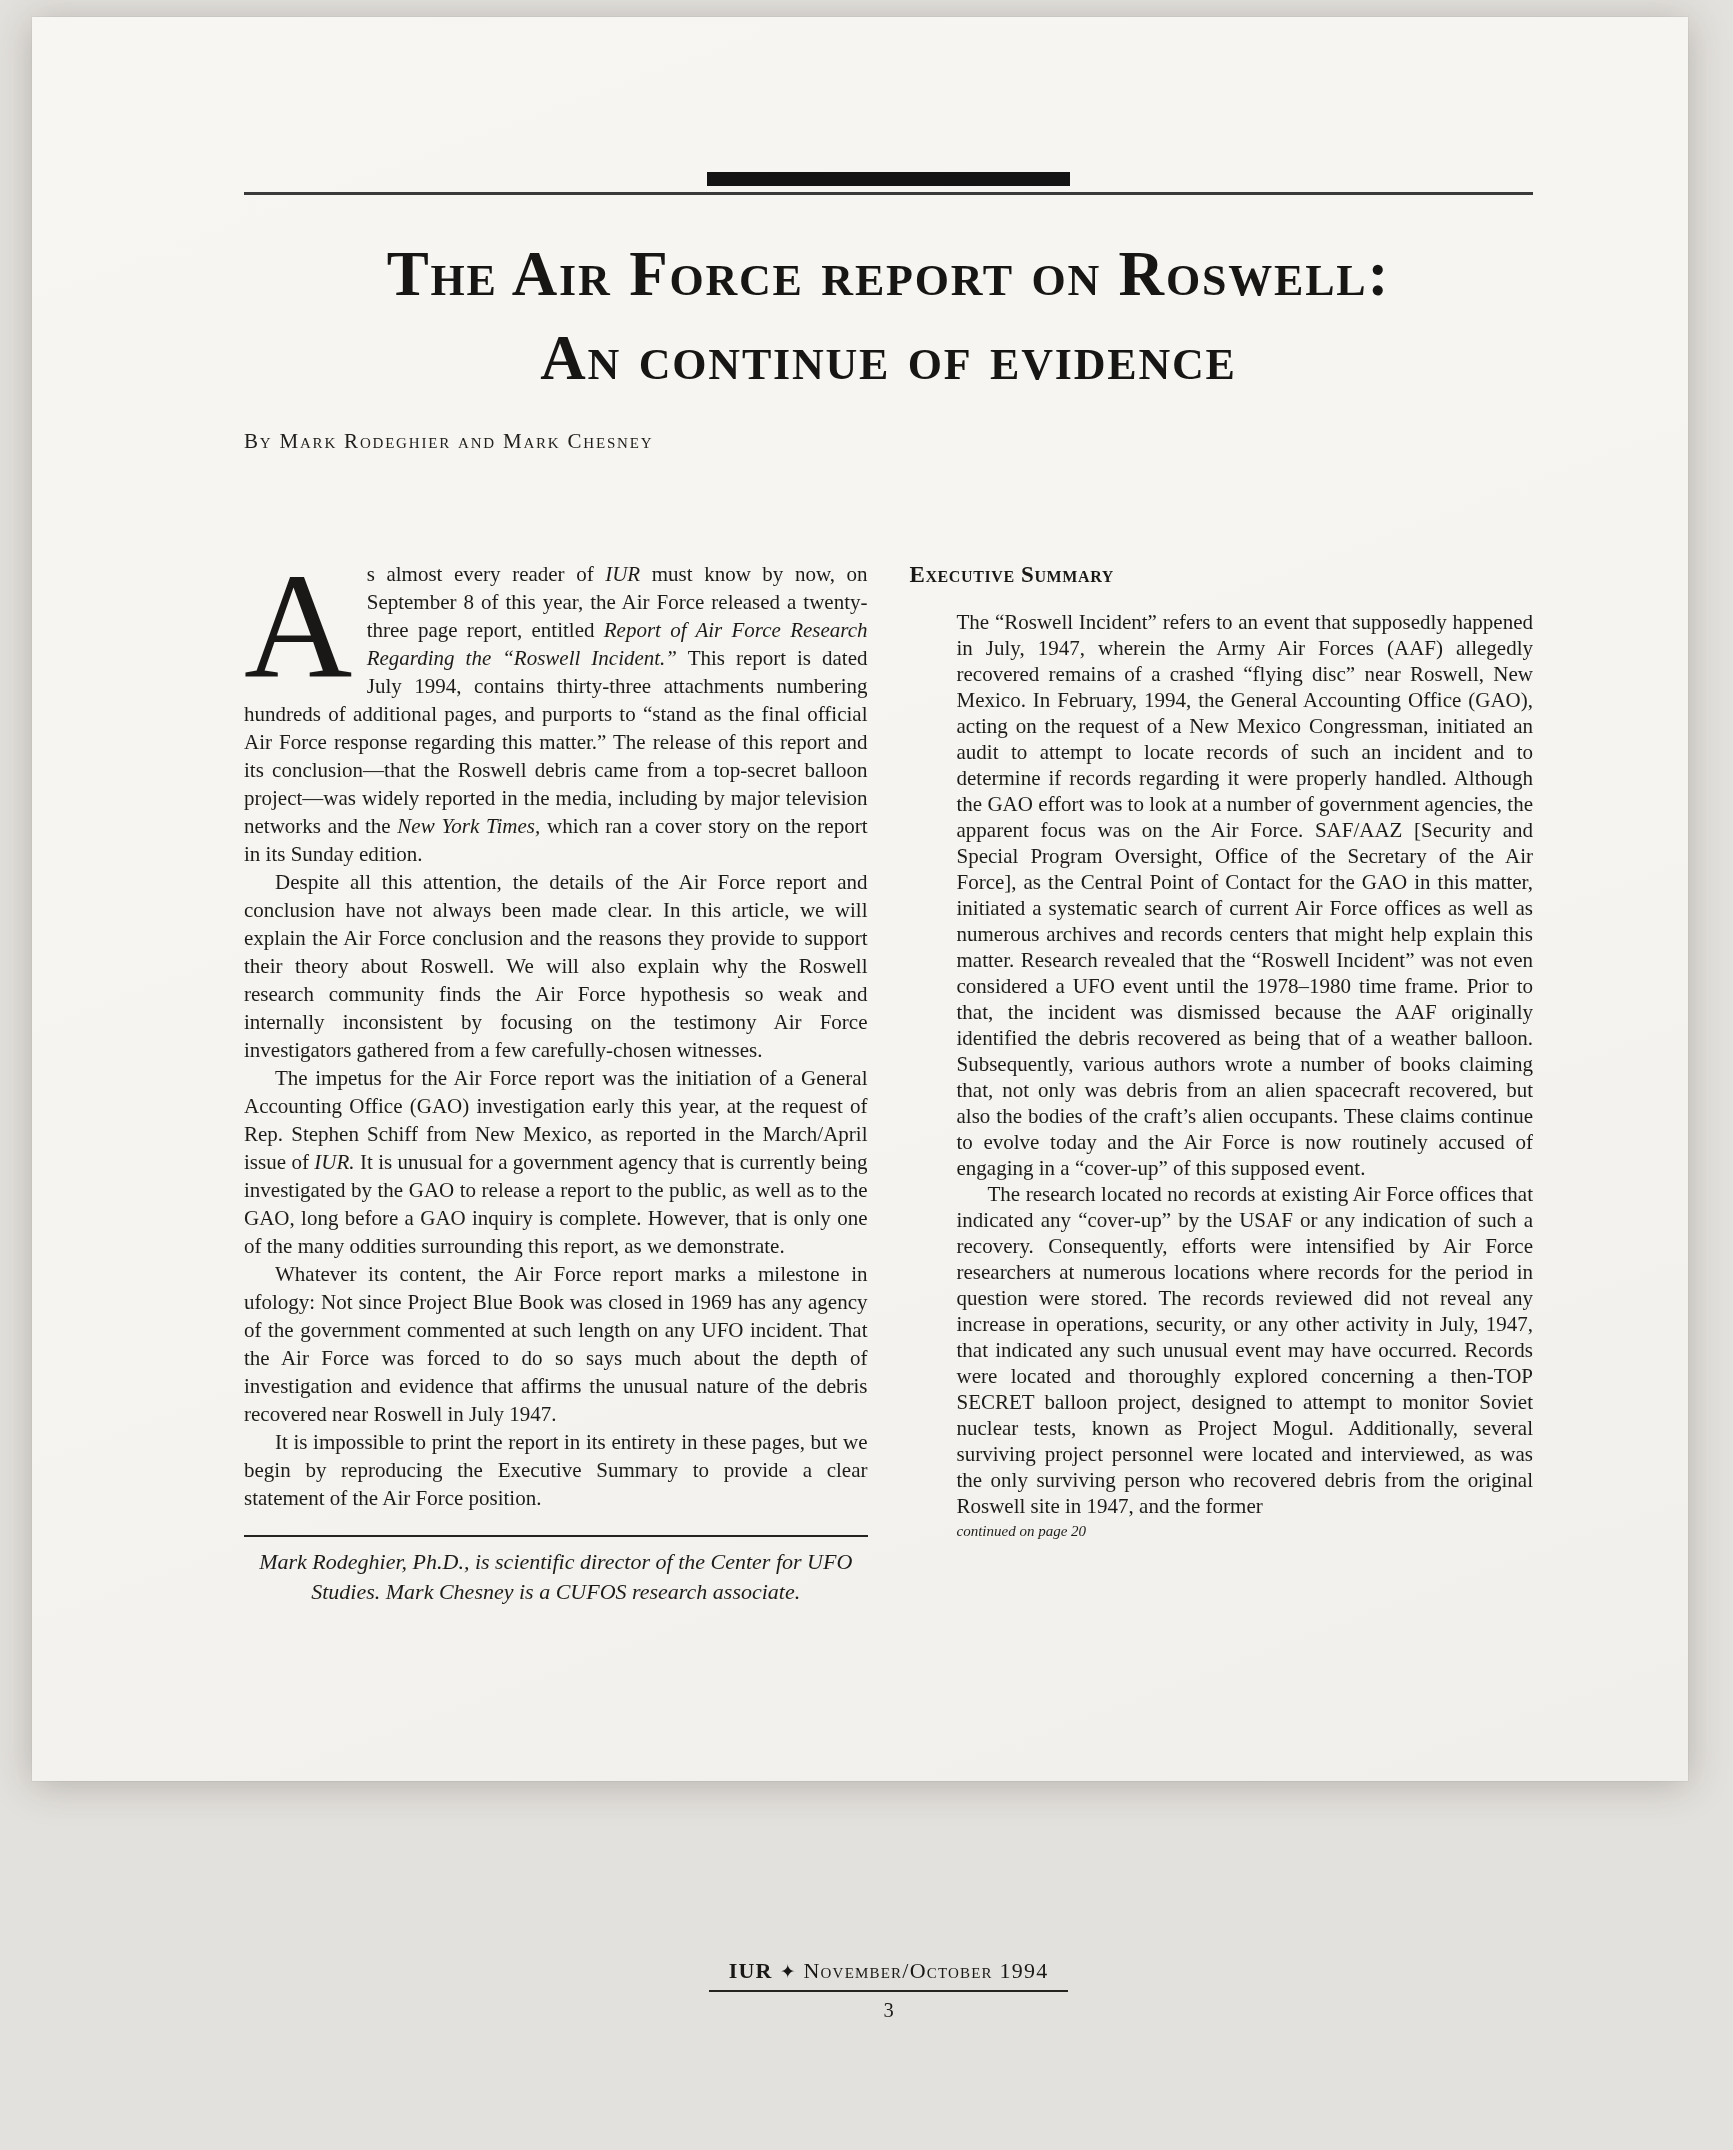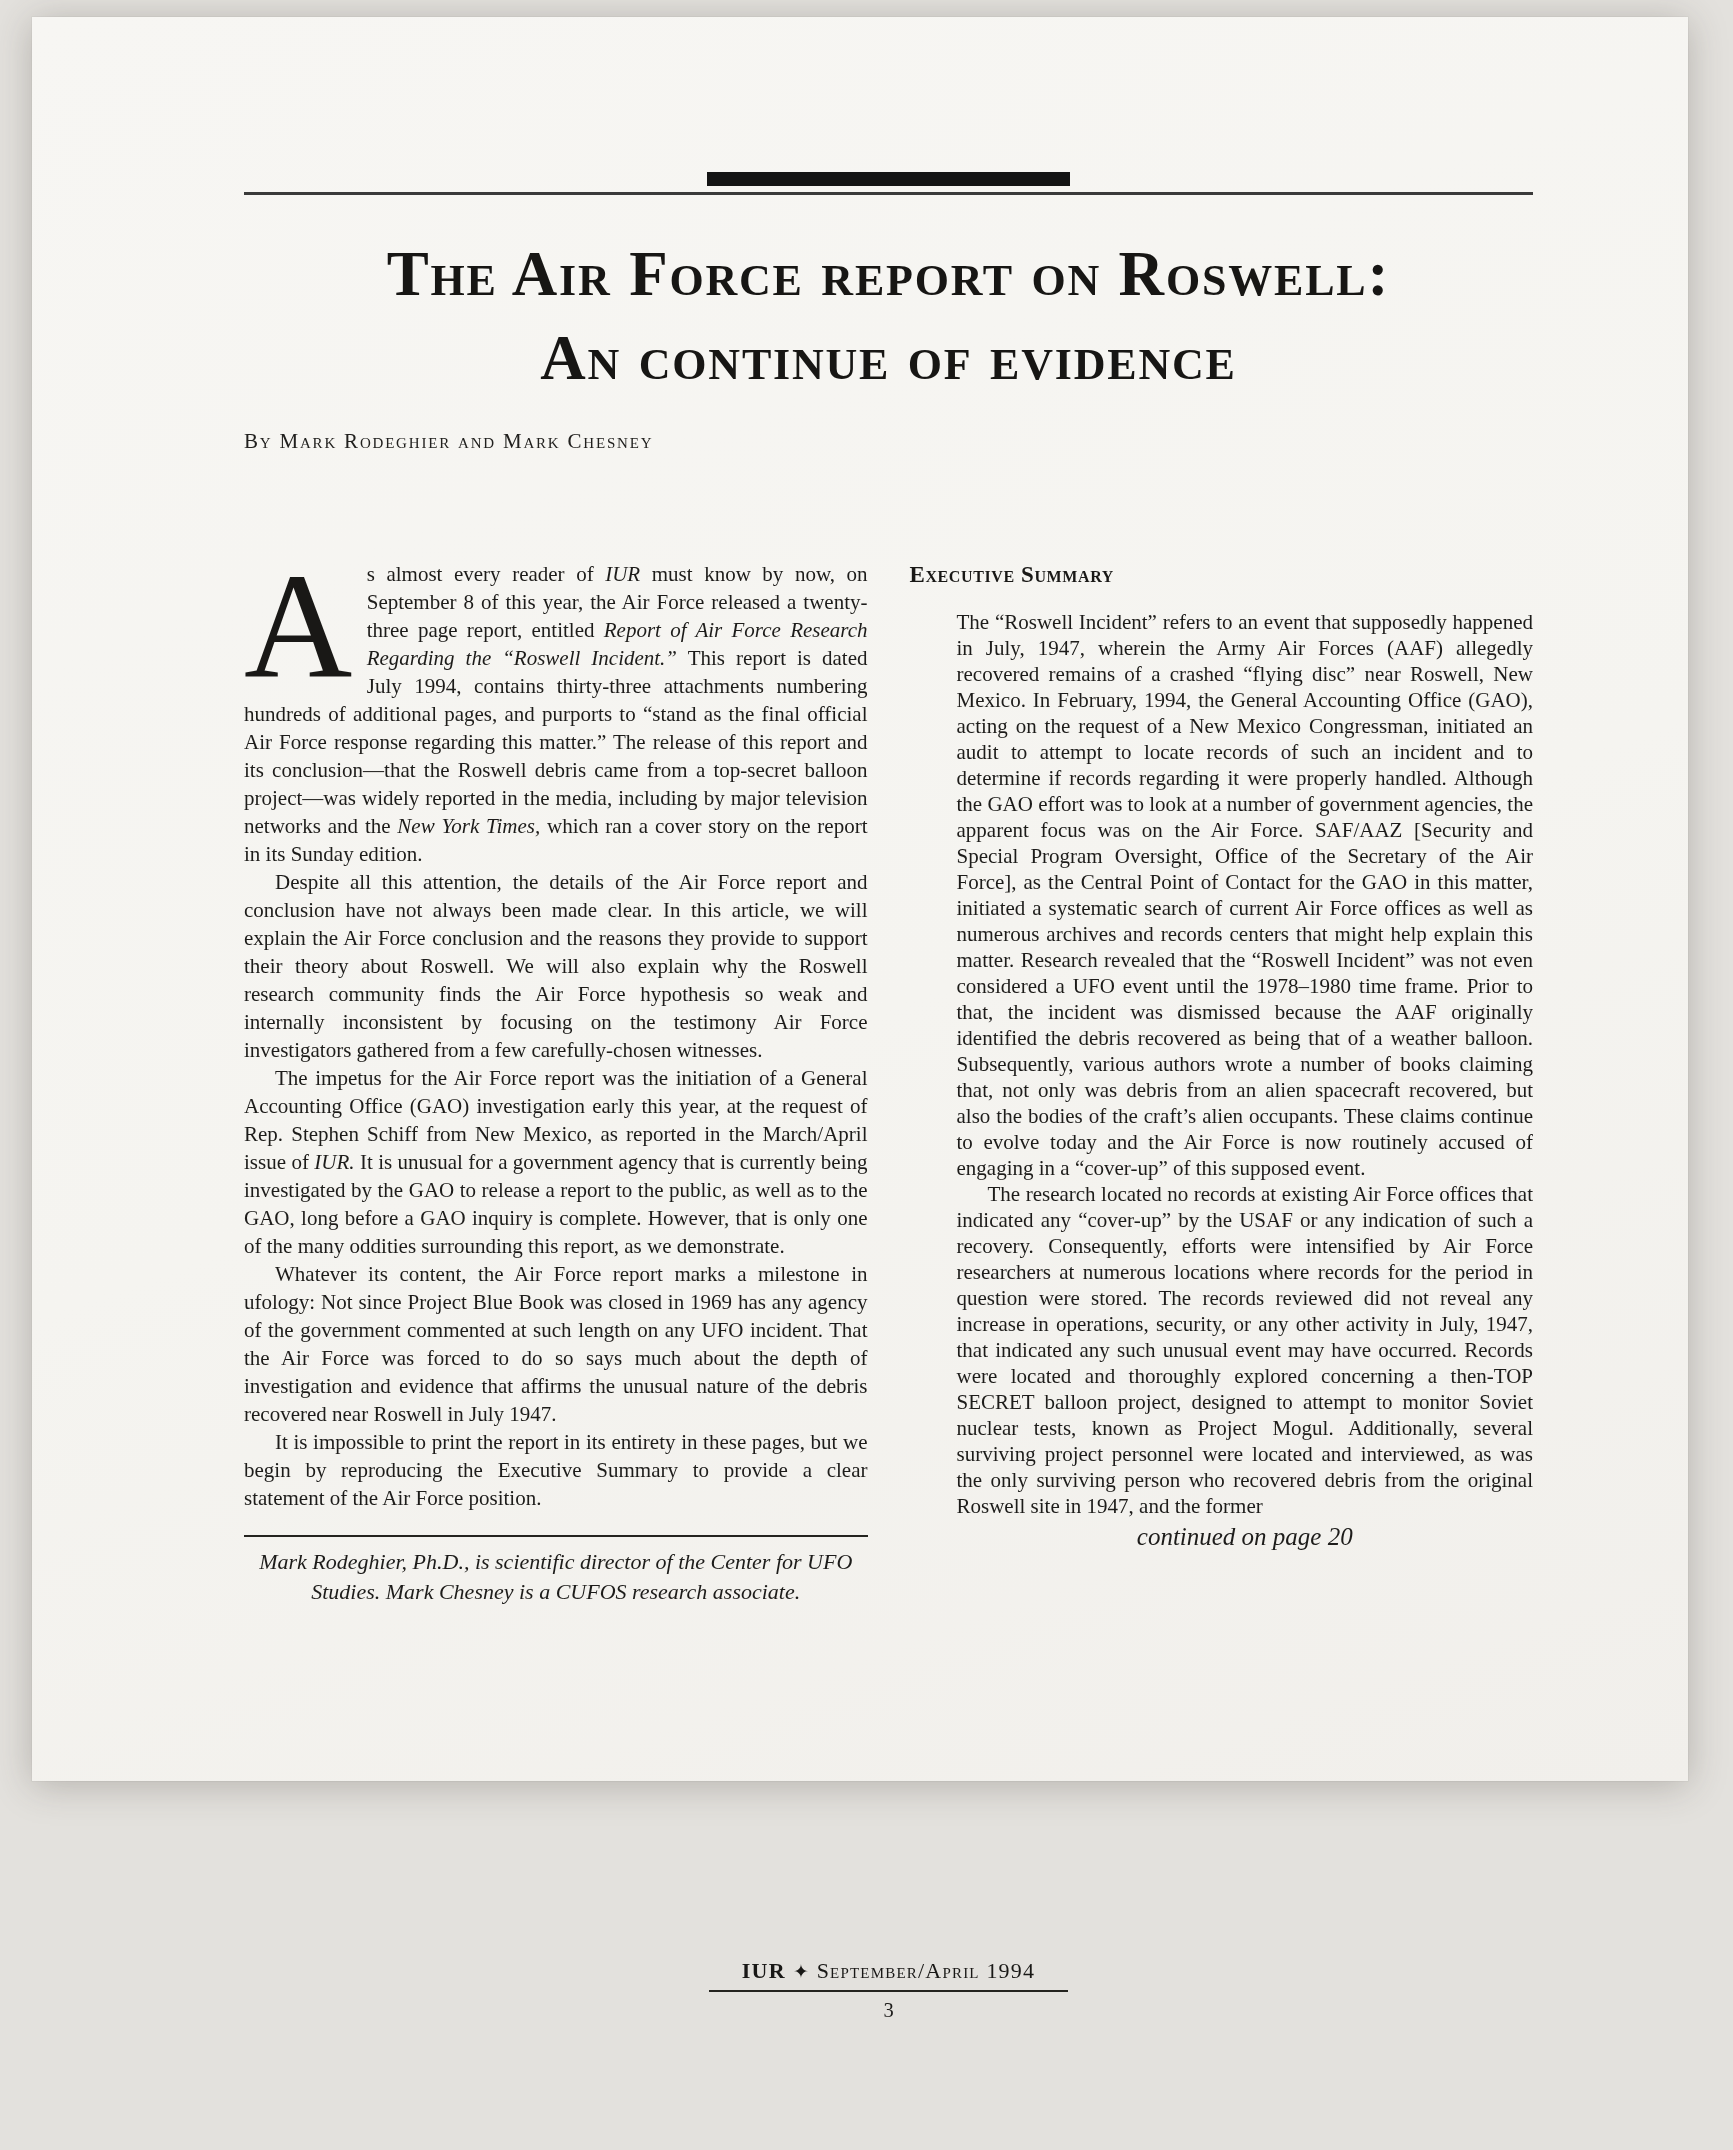"continued on page 20" .continued { font-size: 25px -> 15px; text-align: center -> left }
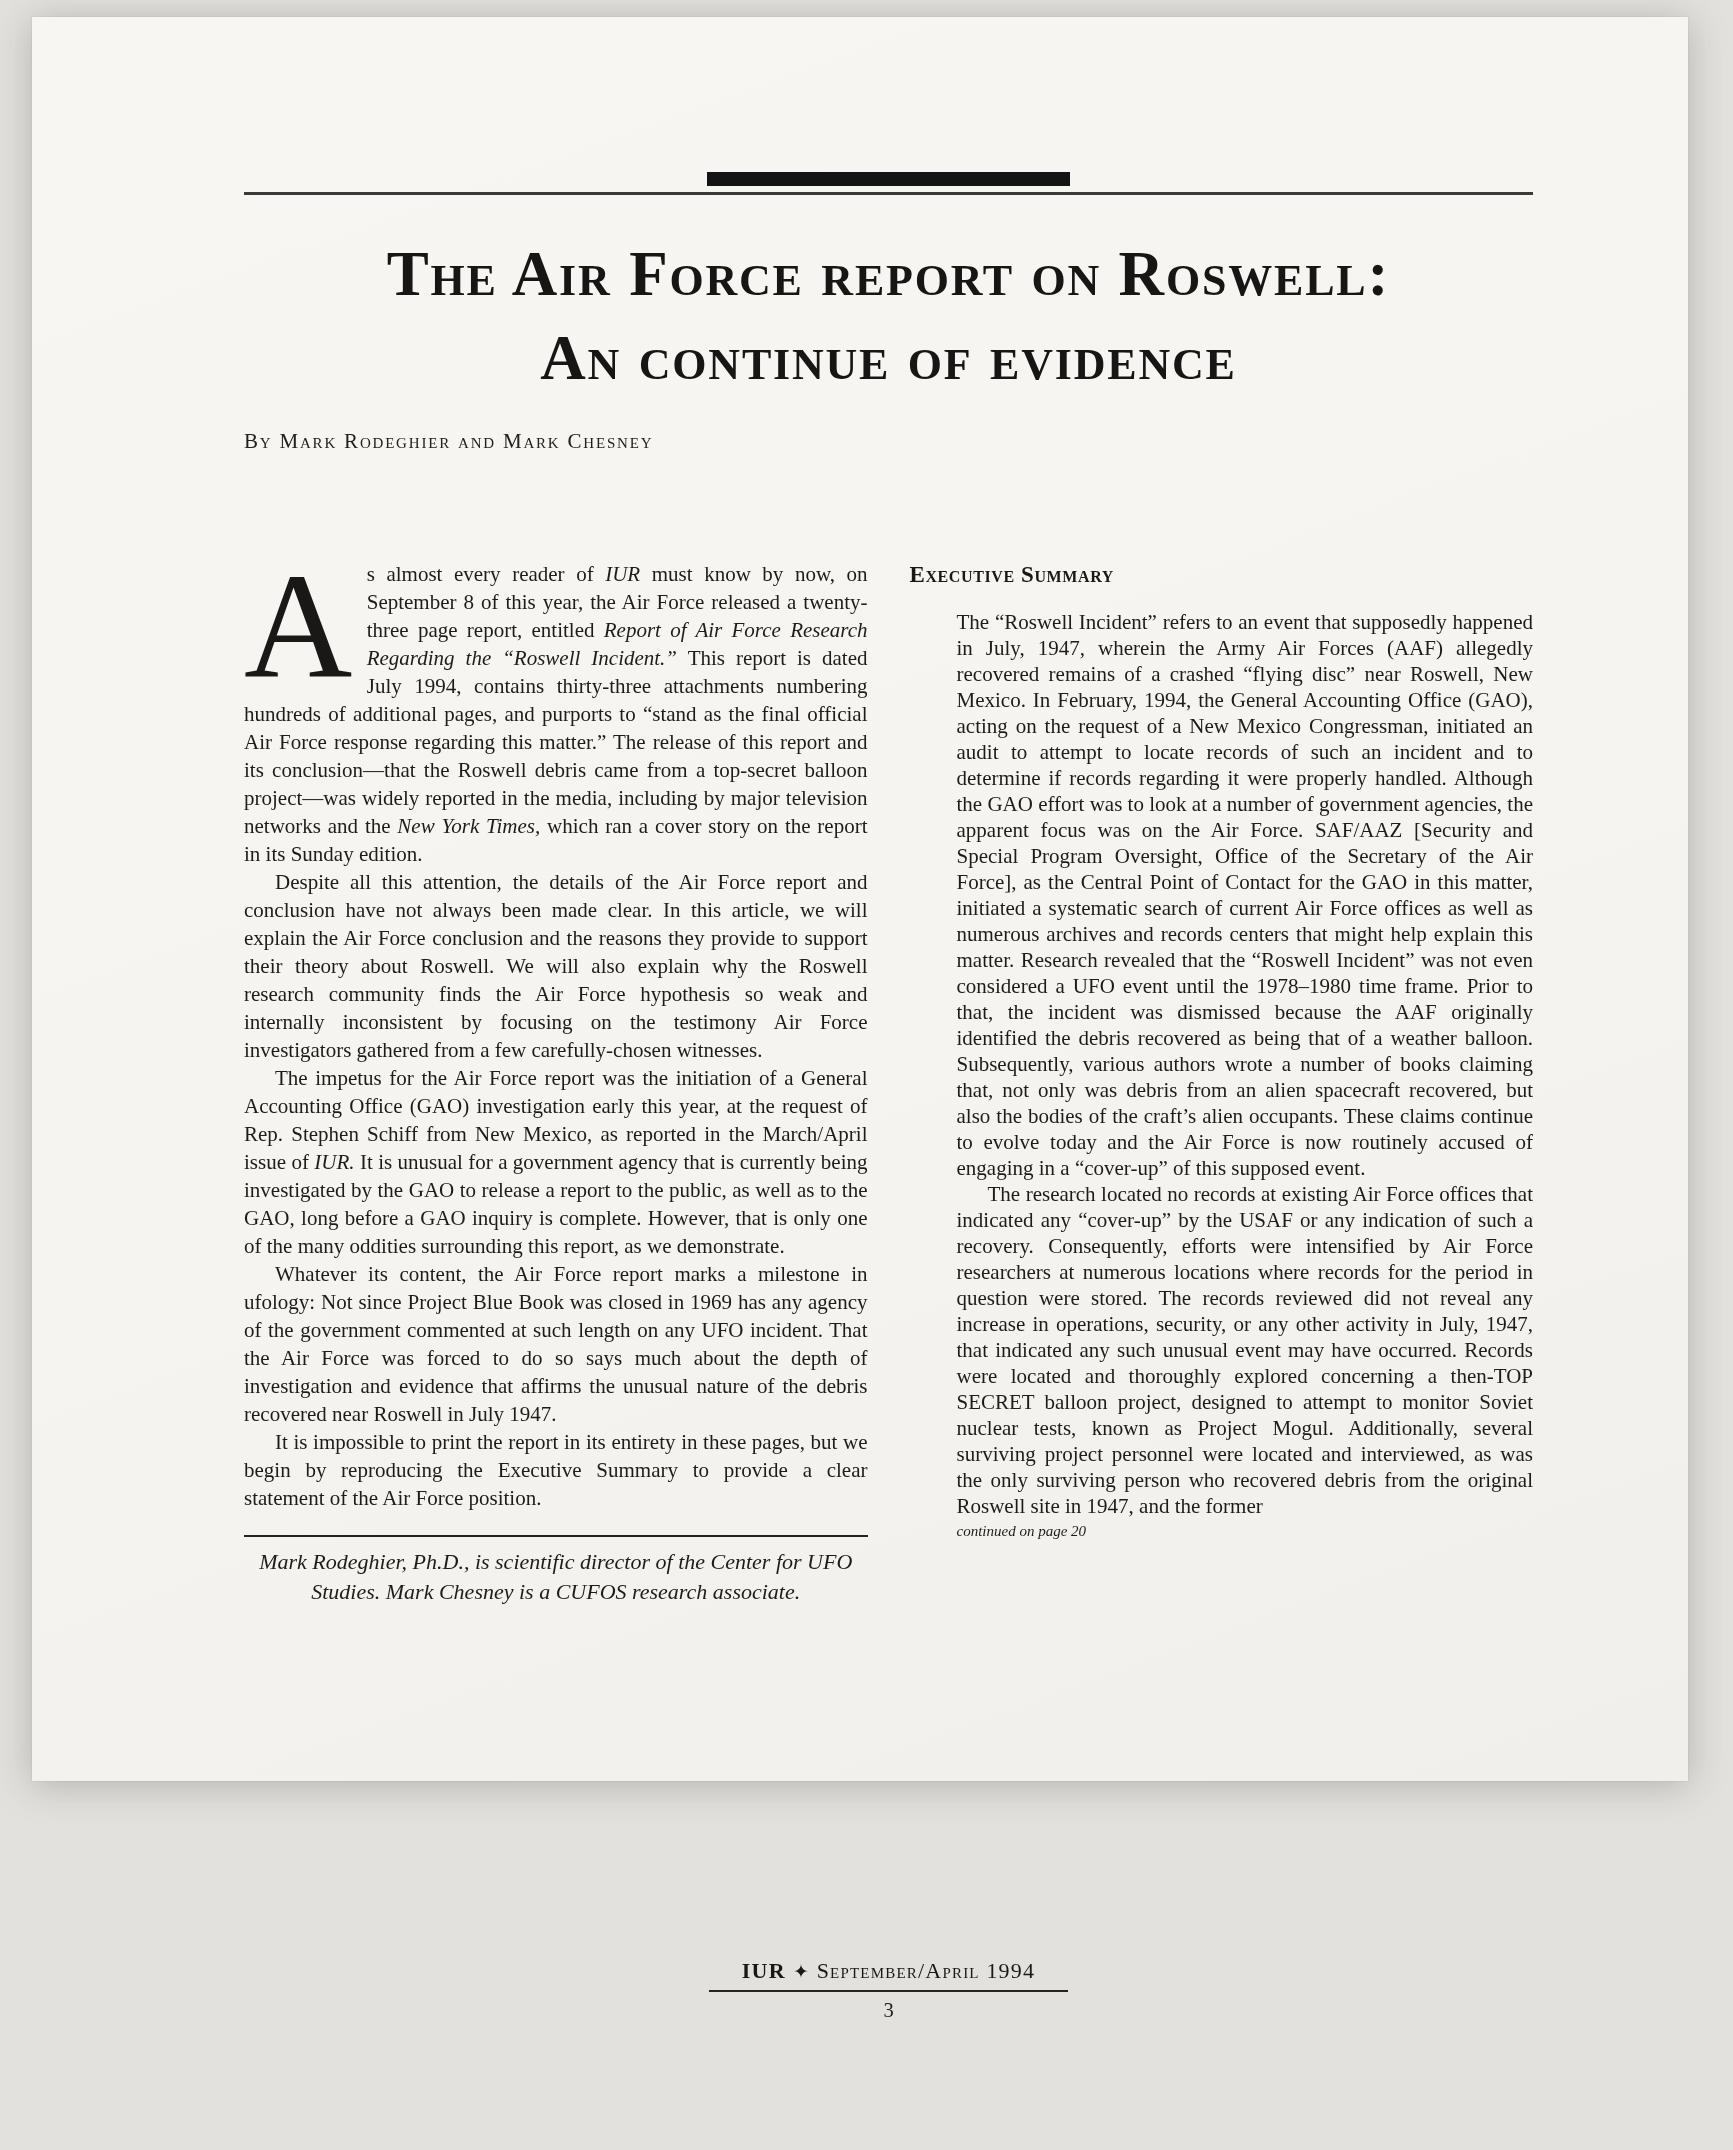"September/April 1994" span.issue { text: September/April -> November/October }
